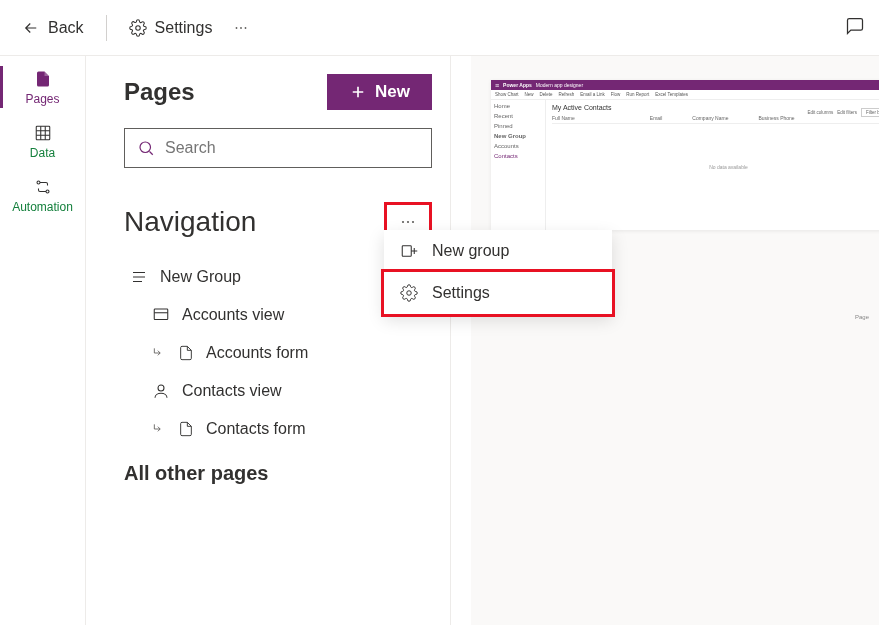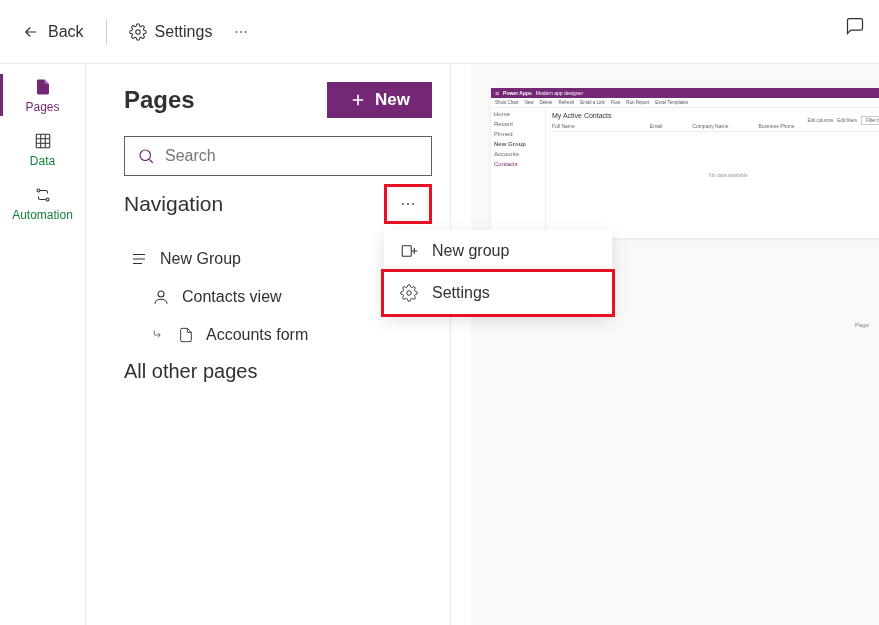"Back" .top-bar { height: 64px -> 56px }
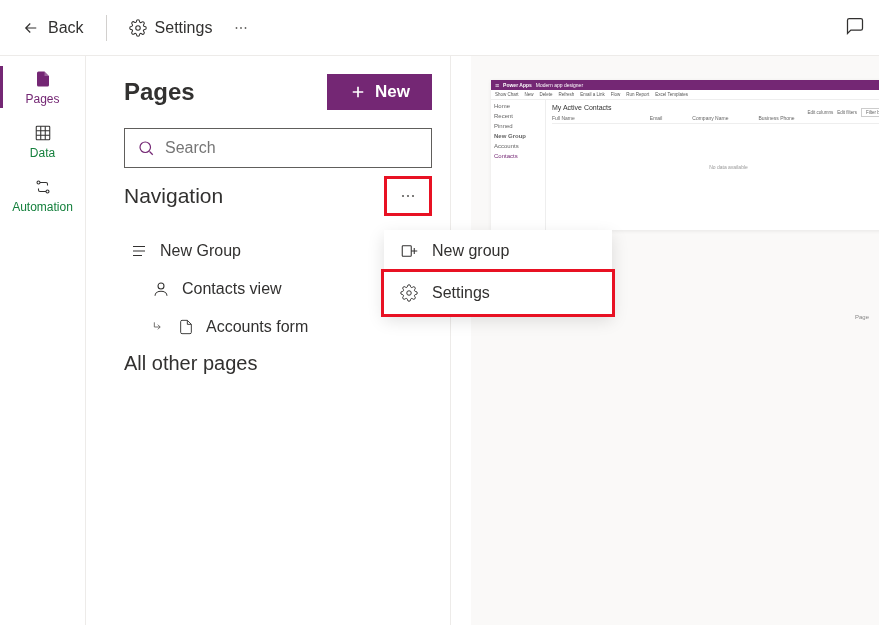"Search" .search-box { margin-bottom: 8px -> 34px }
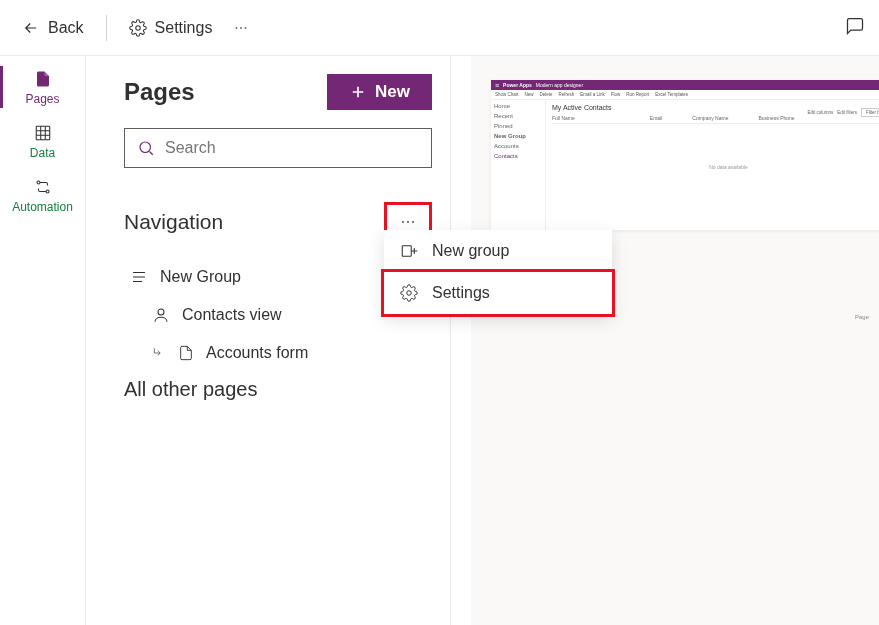"Navigation" .nav-title { font-size: 21px -> 28px }
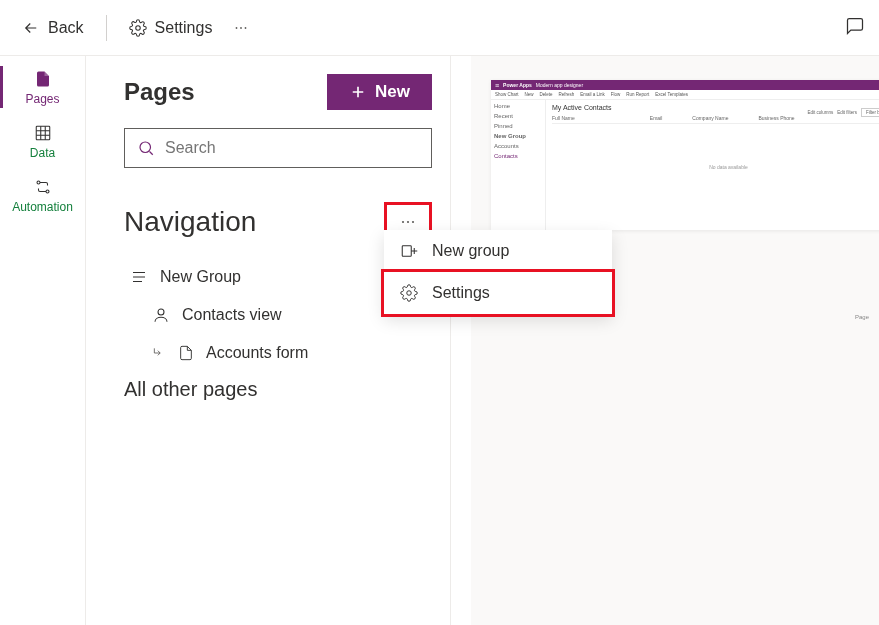"Accounts view" div.nav-item { html: none -> <div> <svg> <rect></rect> <path></path> </svg> <span>Accounts view</span> </div> }
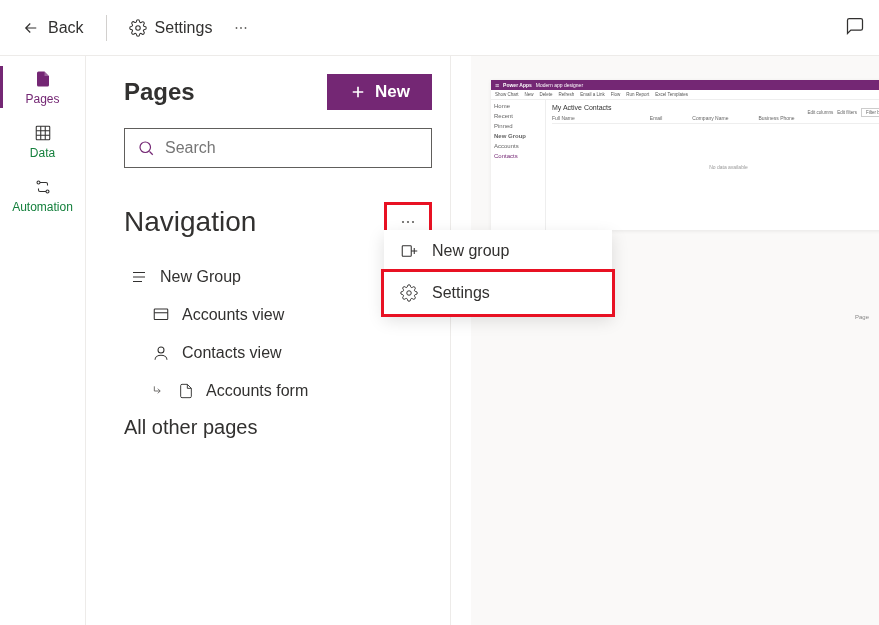"Contacts view" div.nav-item { order: before "Accounts form" -> after "Accounts form" }
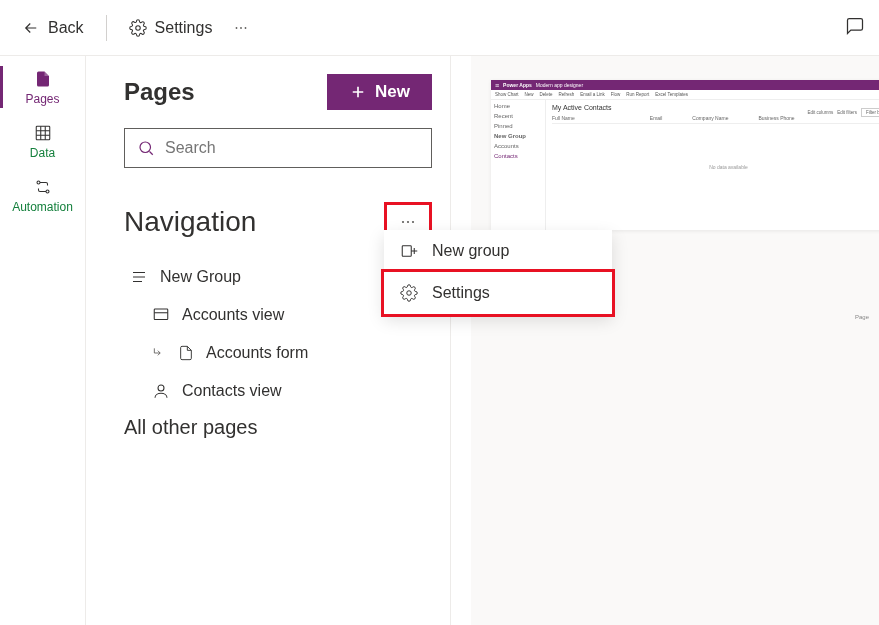"Contacts form" div.nav-item { html: none -> <div> <svg> <path></path> </svg> <svg> <path></path> <path></path> </svg> <span>Contacts form</span> </div> }
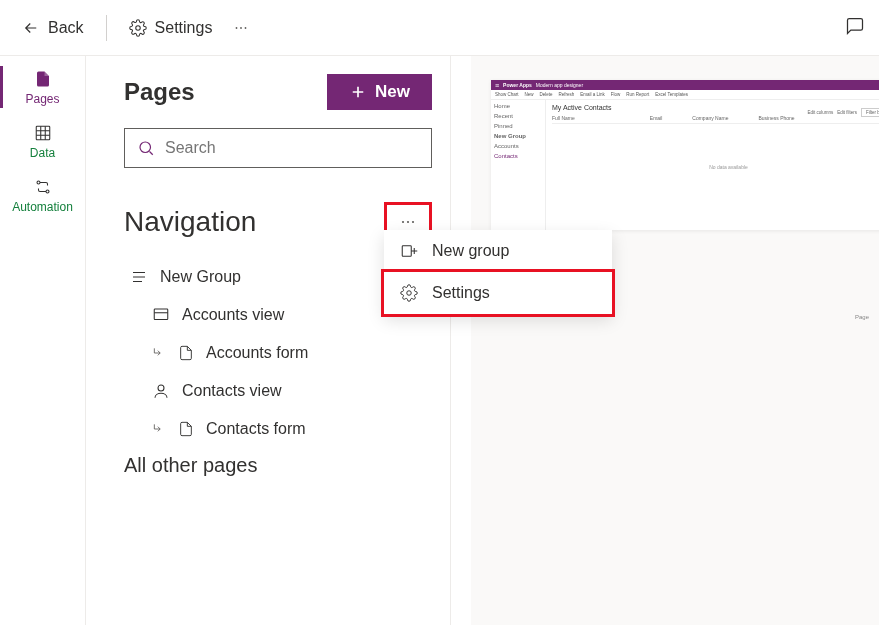"All other pages" .section-title { font-weight: 400 -> 700; margin-top: 6px -> 14px }
